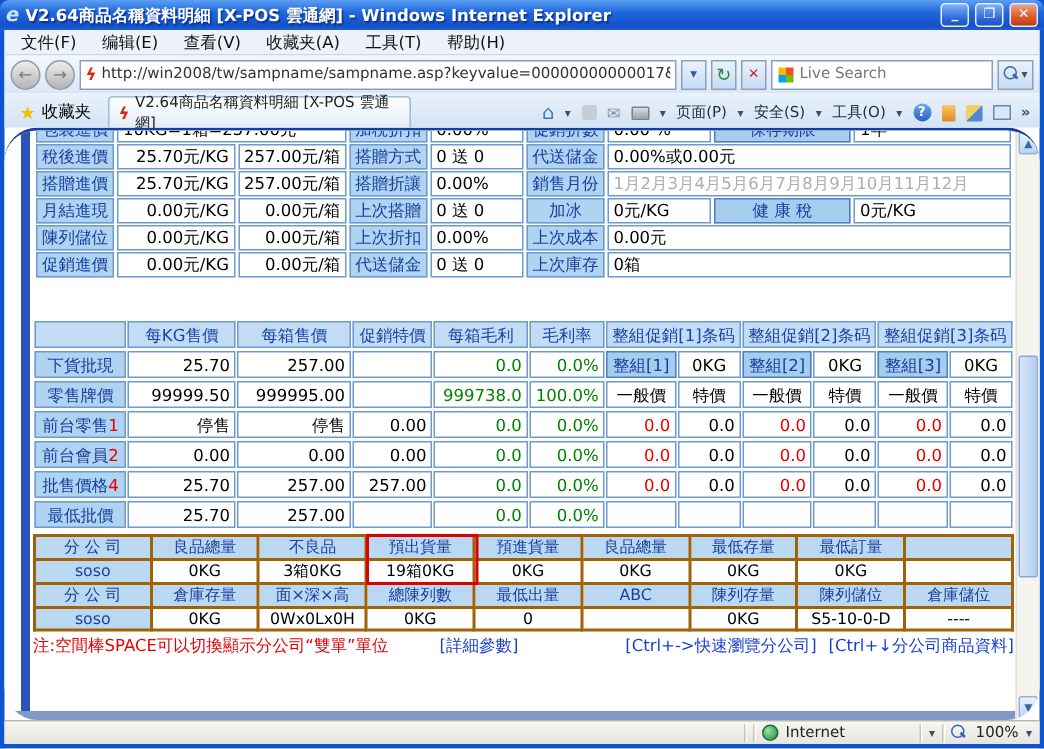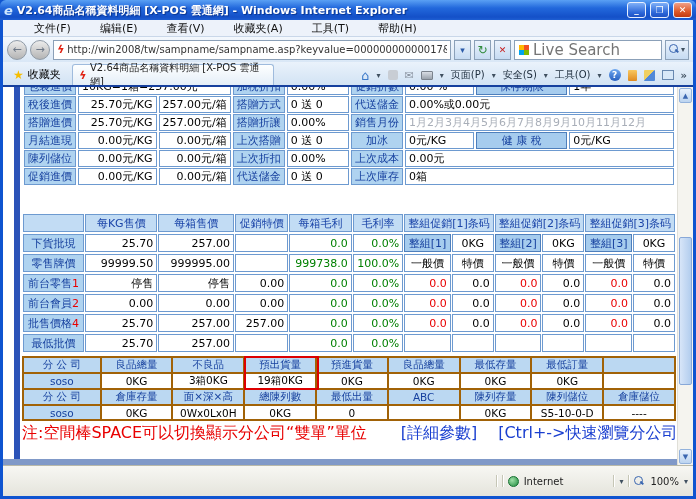"文件(F)" .menubar { gap: 15px -> 3px; padding: 0 24px -> 0 4px }
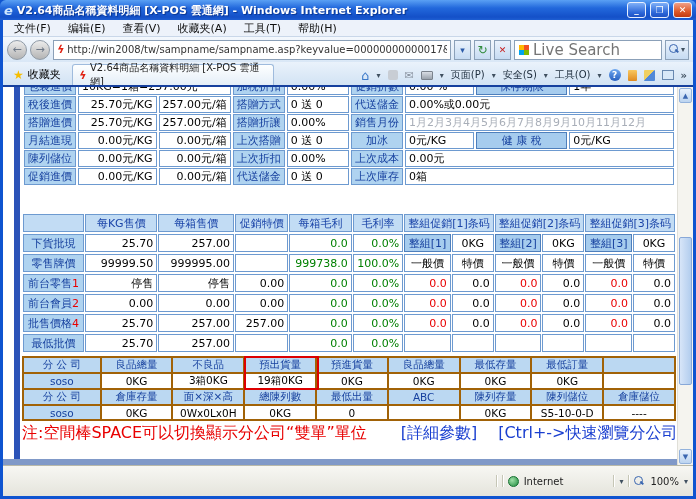"Live Search" .search-input { font-size: 15px -> 10px }
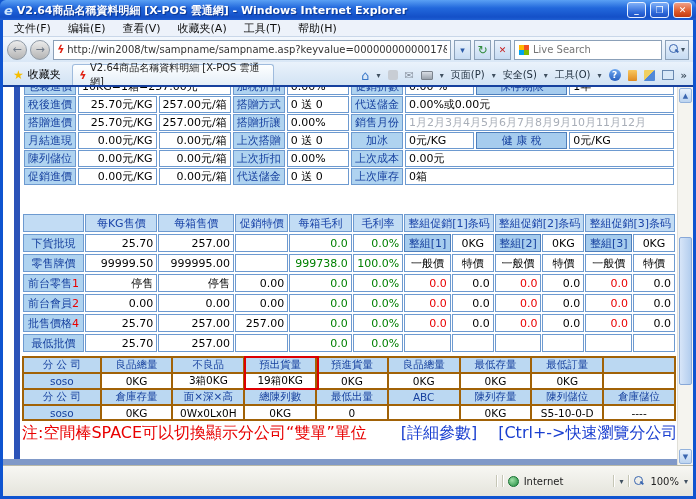"包裝進價" .page { border-radius: none -> 22px }
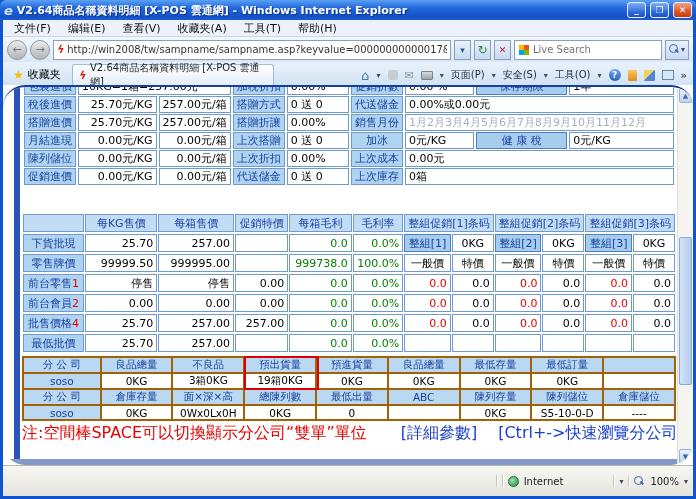"注:空間棒SPACE可以切換顯示分公司“雙單”單位" .footnote { font-size: 16px -> 11px }
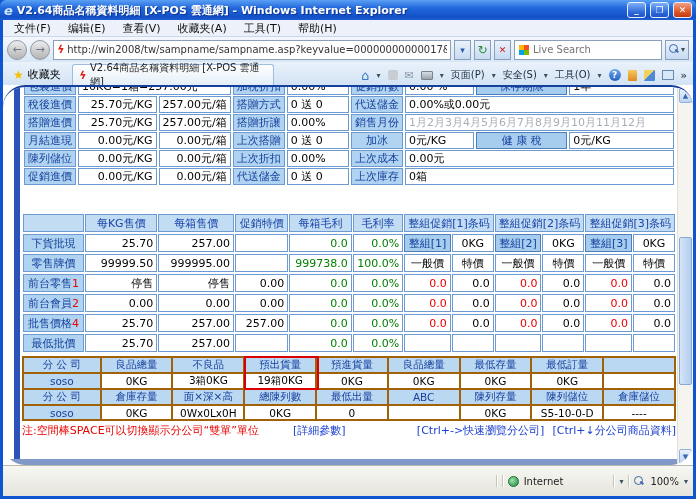"Internet" .statusbar { height: 31px -> 16px }
